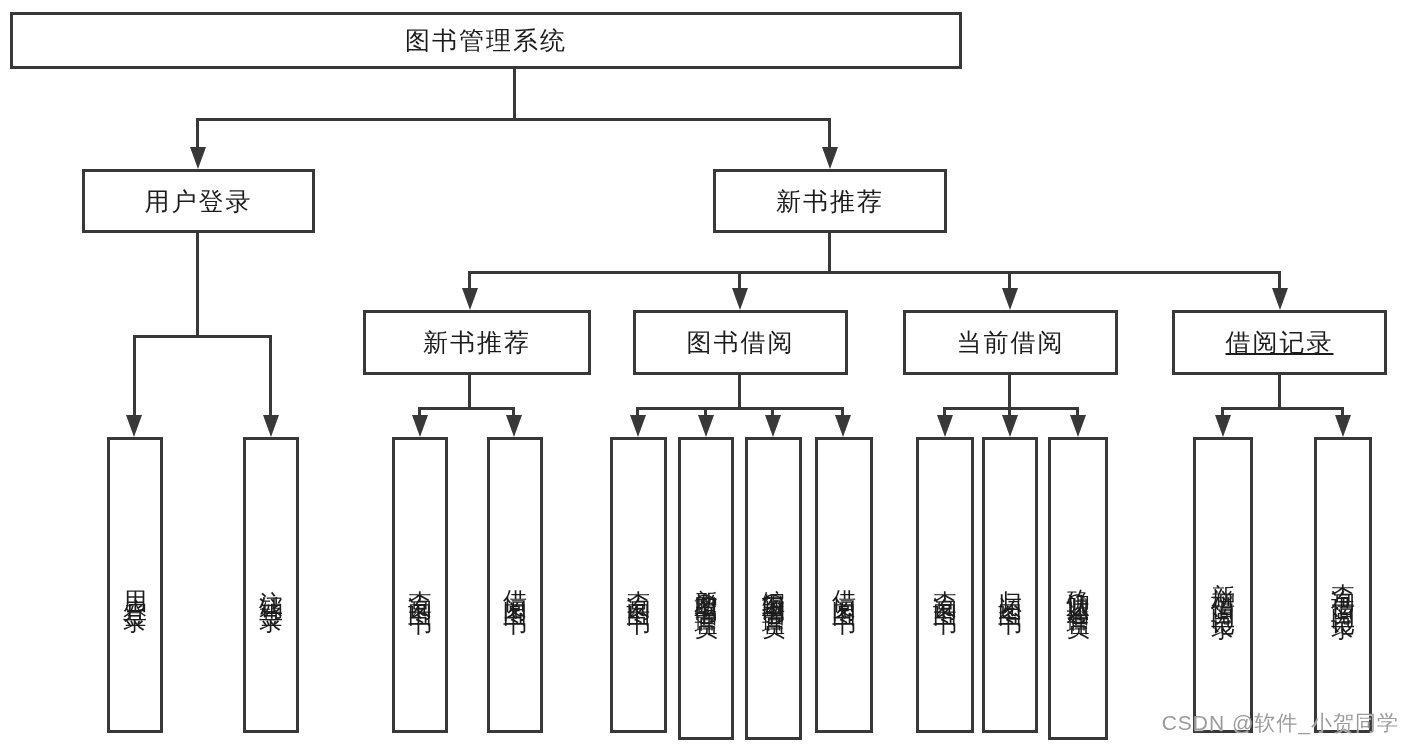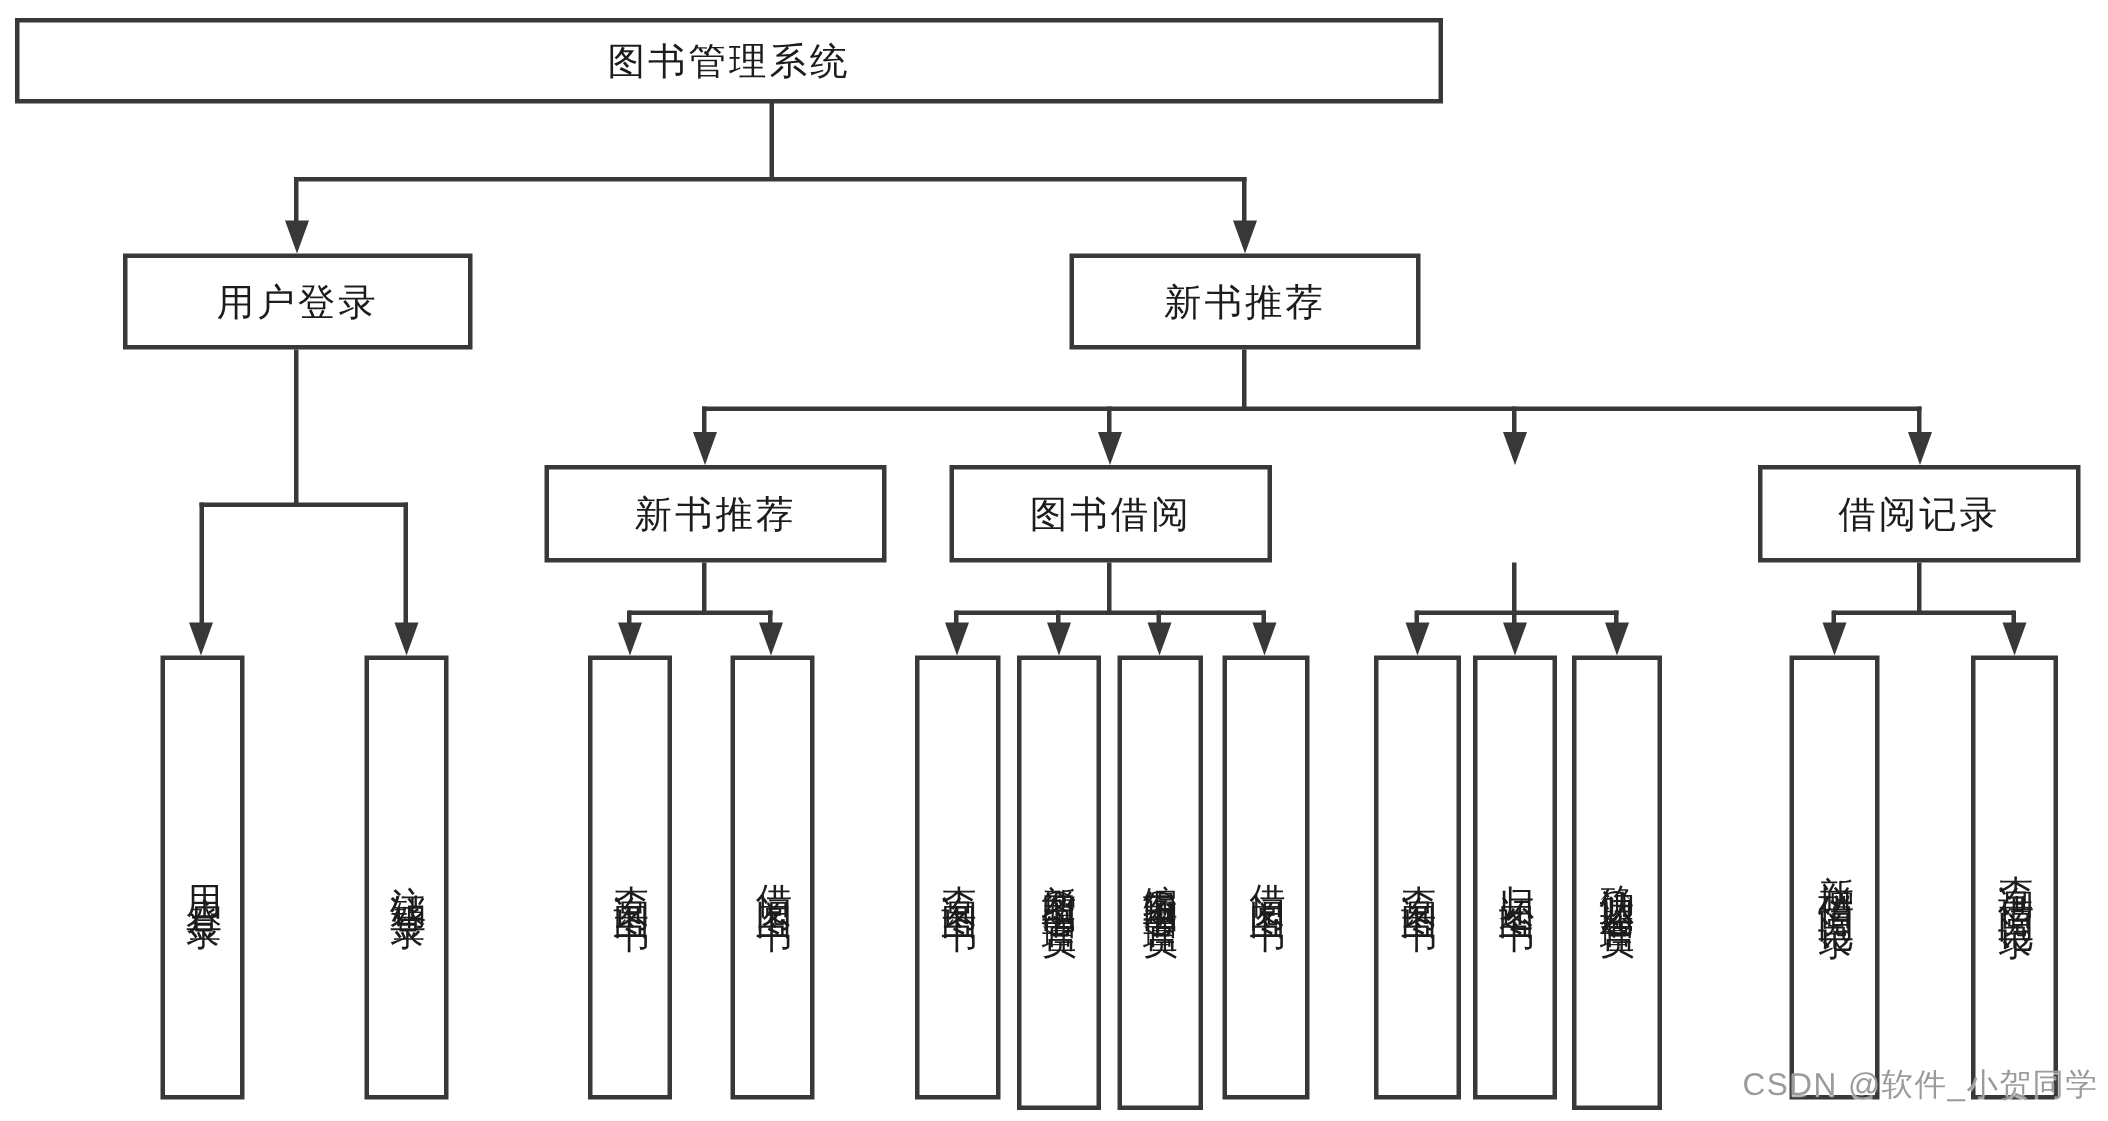"当前借阅" div.box { html: none -> <div> <span>当前借阅</span> </div> }
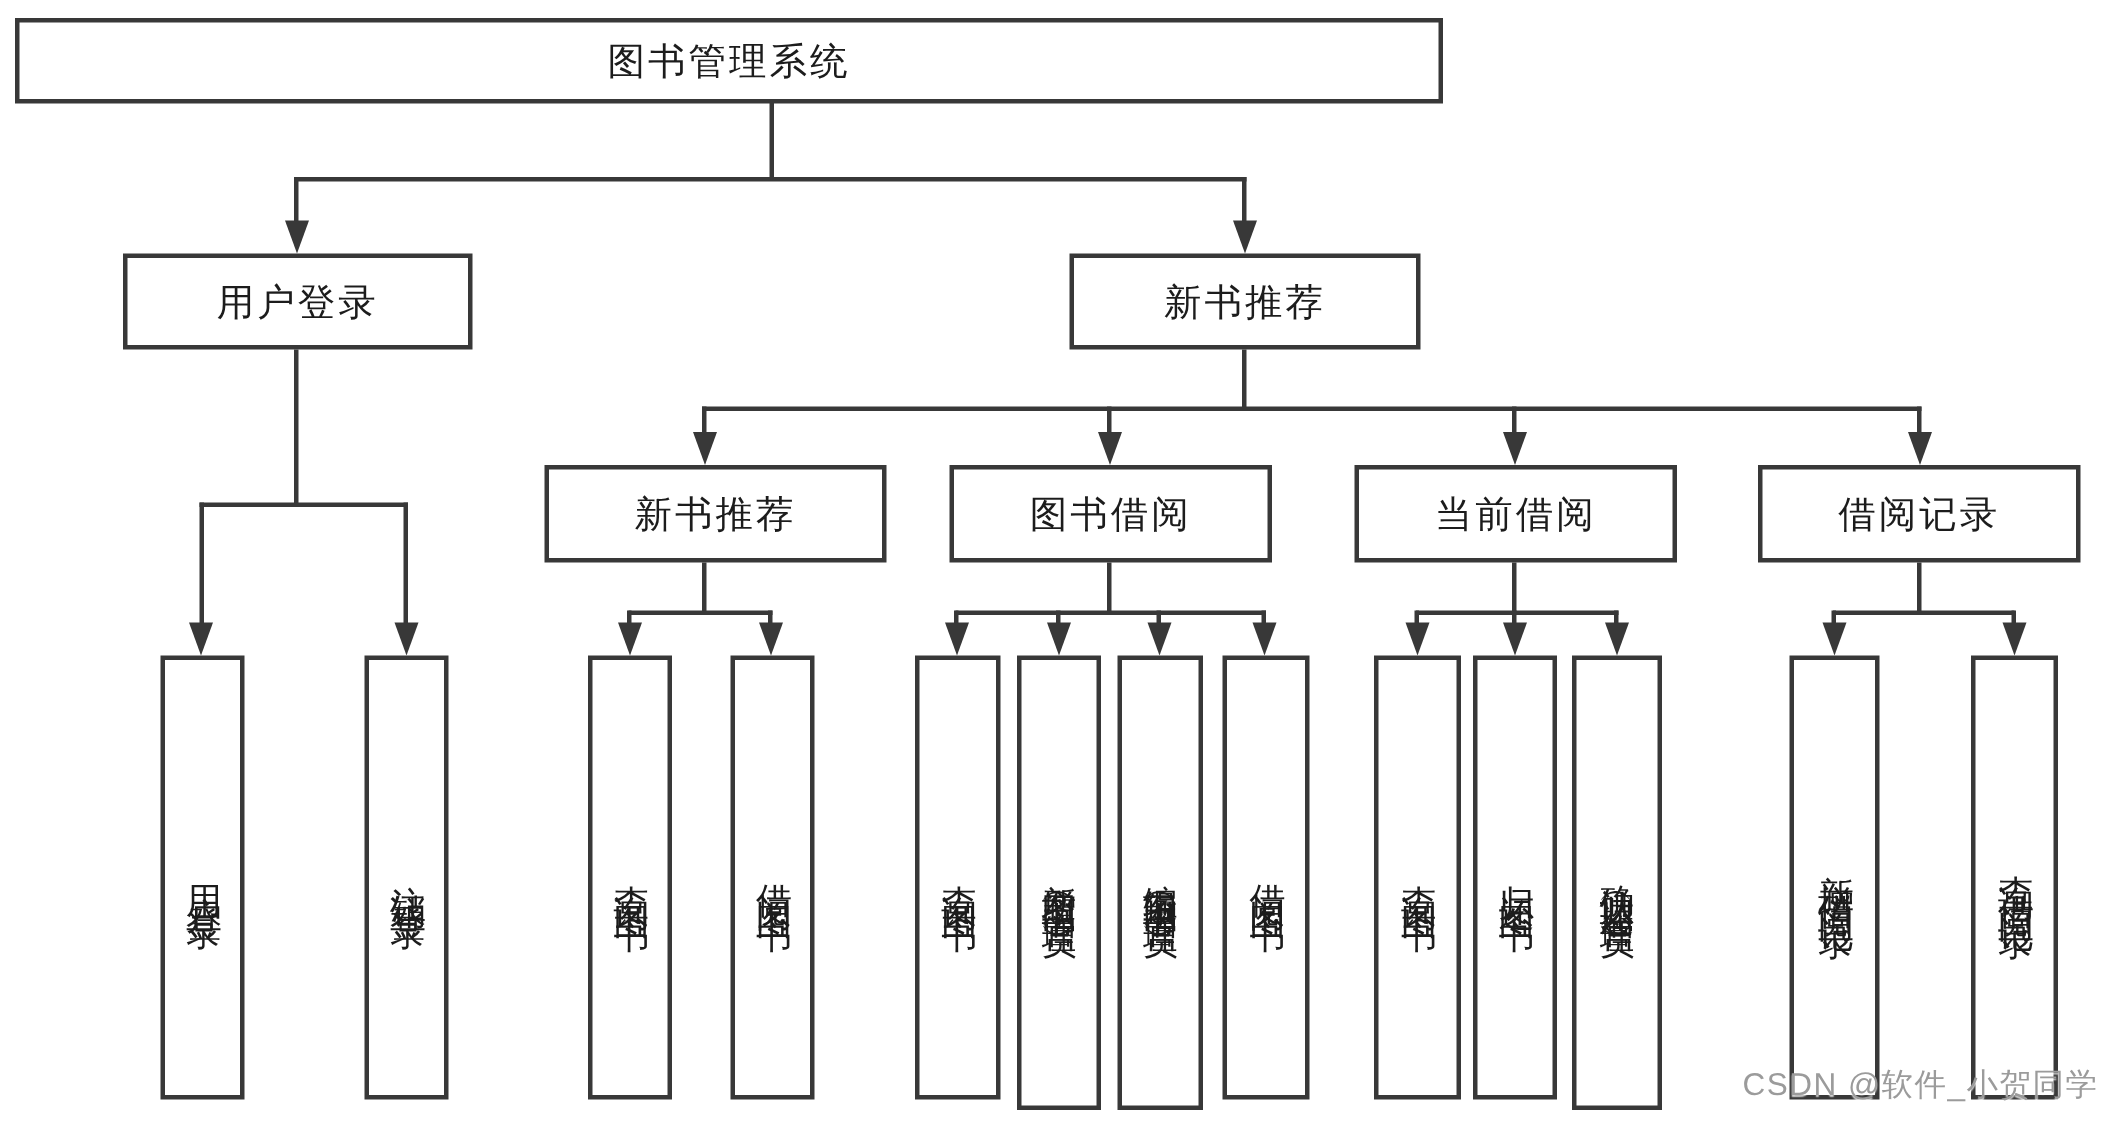"借阅记录" div.box { text-decoration: none -> underline }
